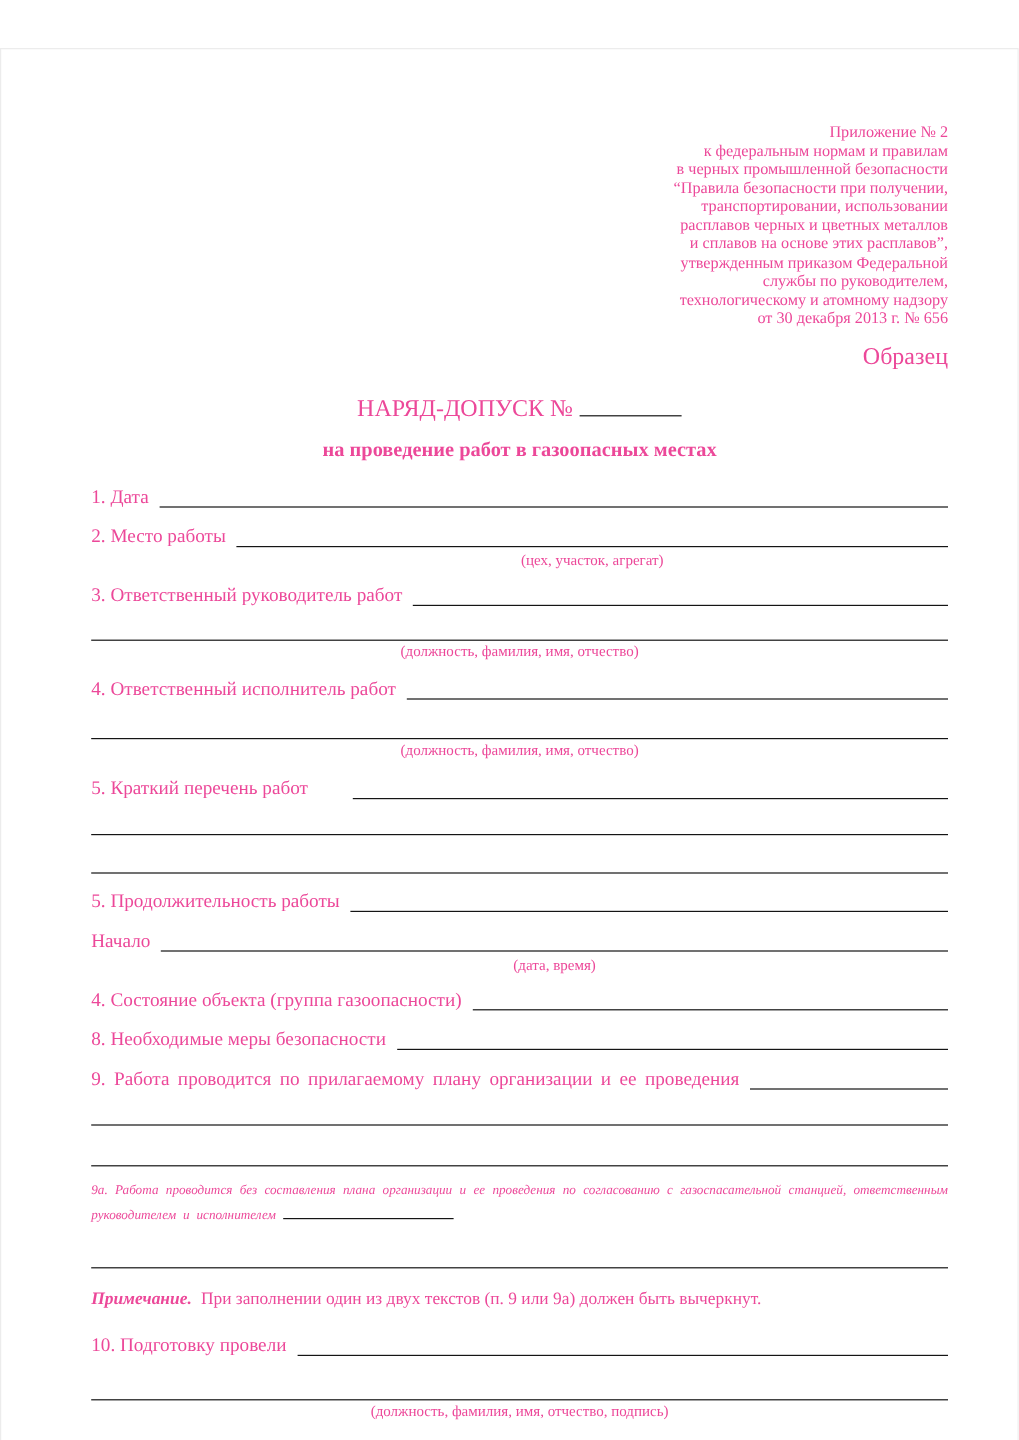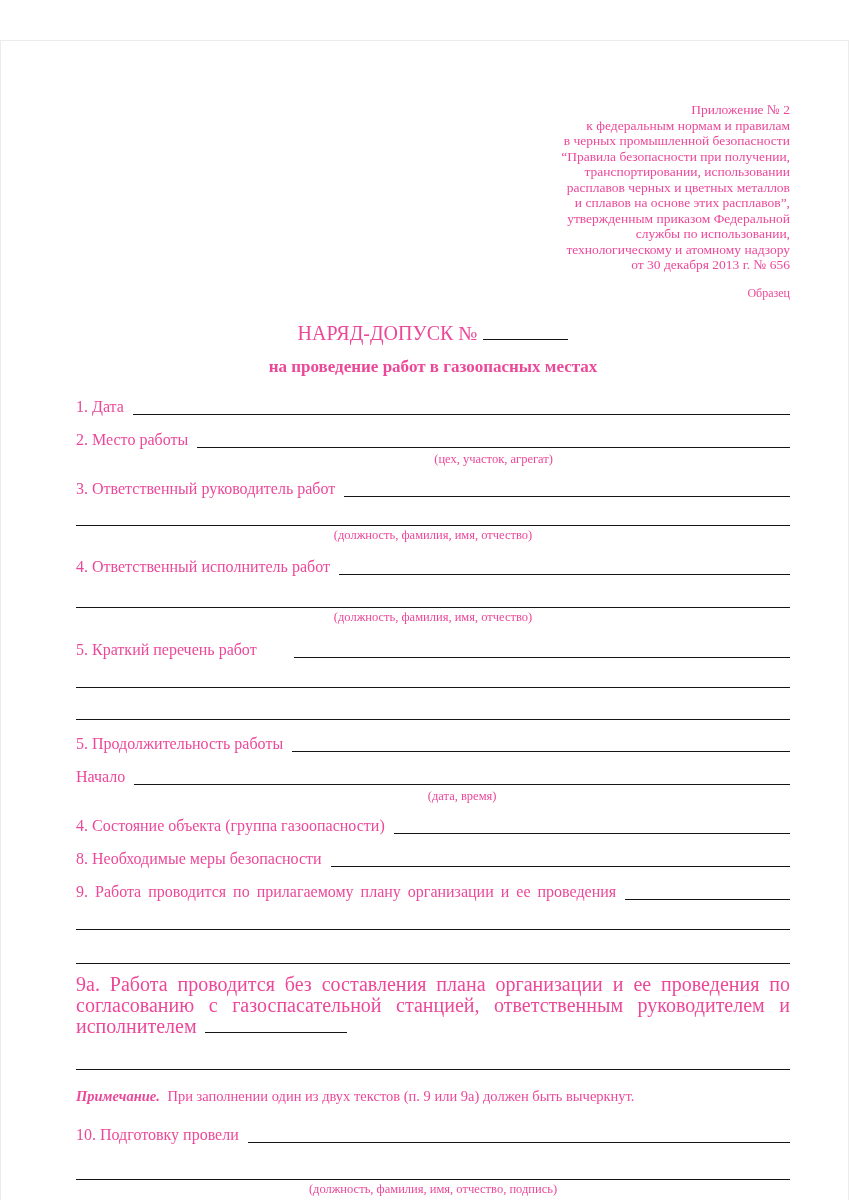"службы по использовании," div { text: использовании -> руководителем }
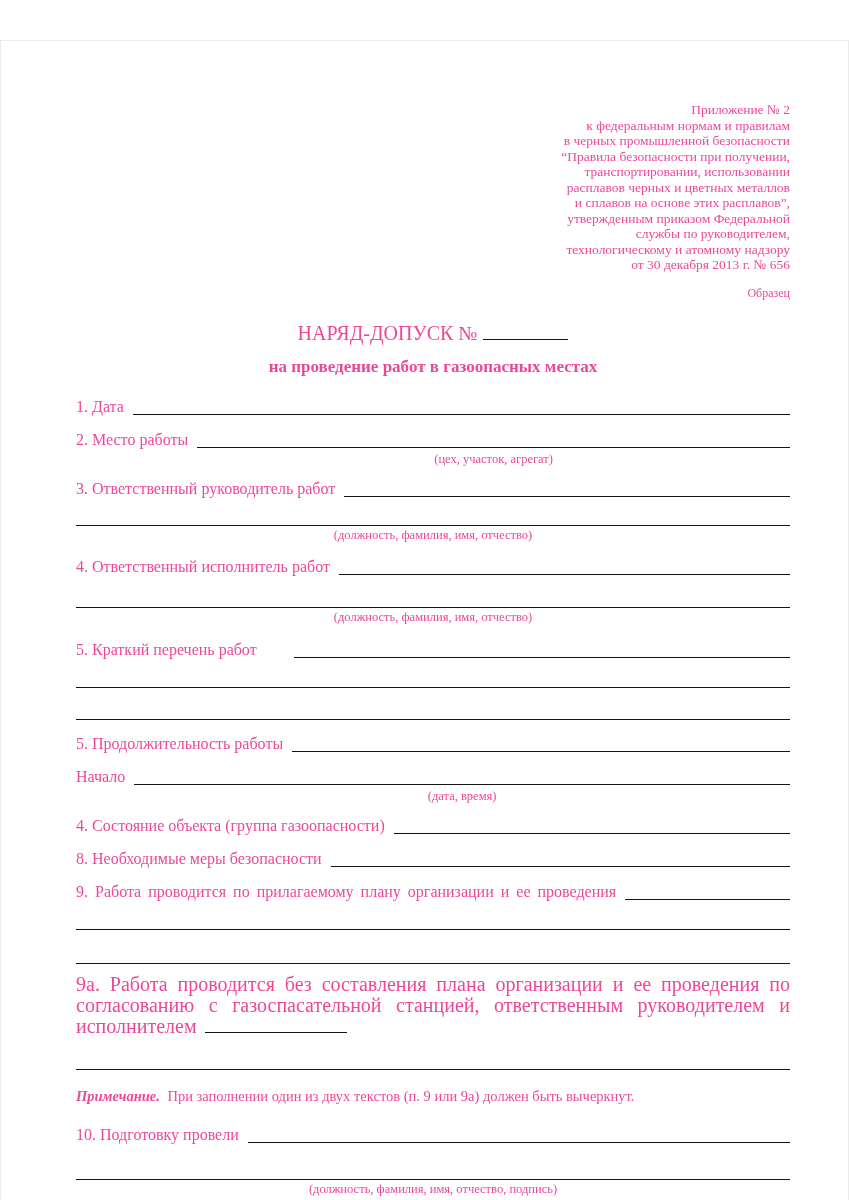"Образец" .sample { font-size: 12px -> 20px }
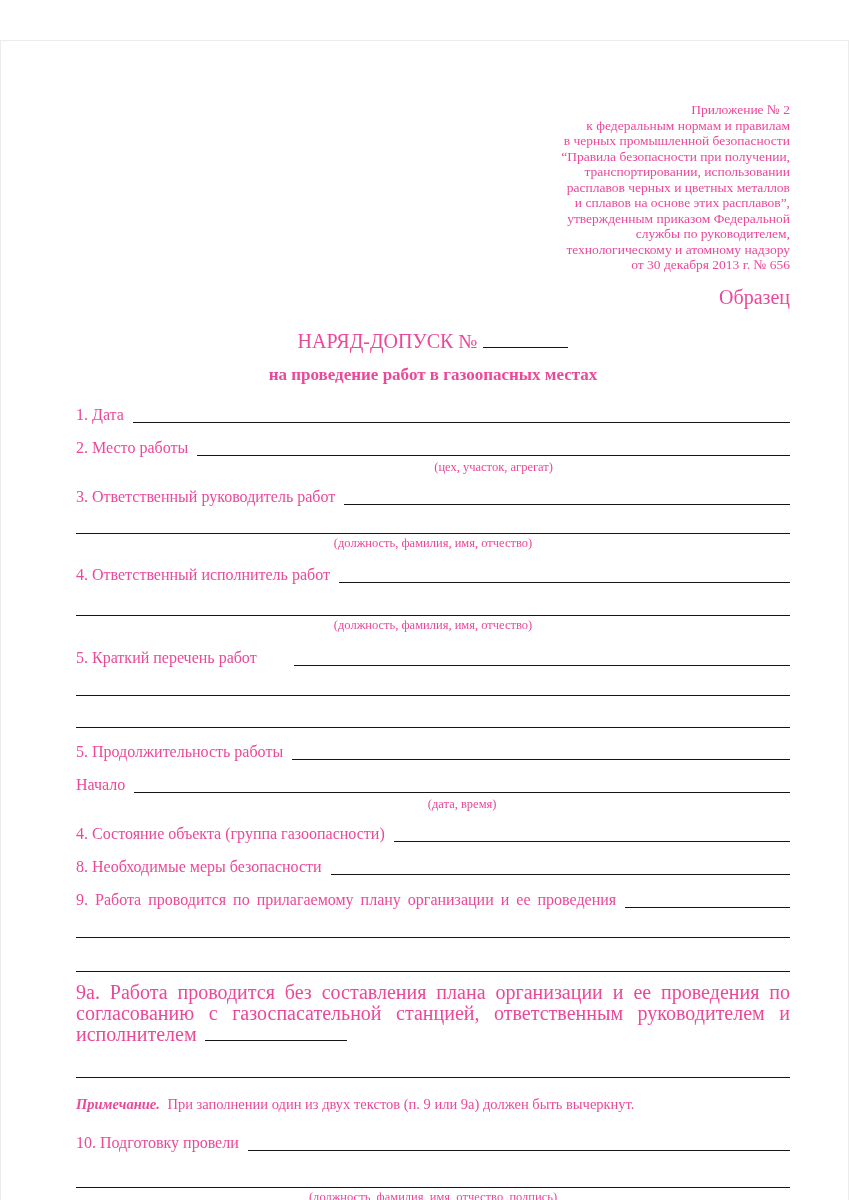"9а. Работа проводится без составления" .para { font-size: 20px -> 11px; font-style: none -> italic }
